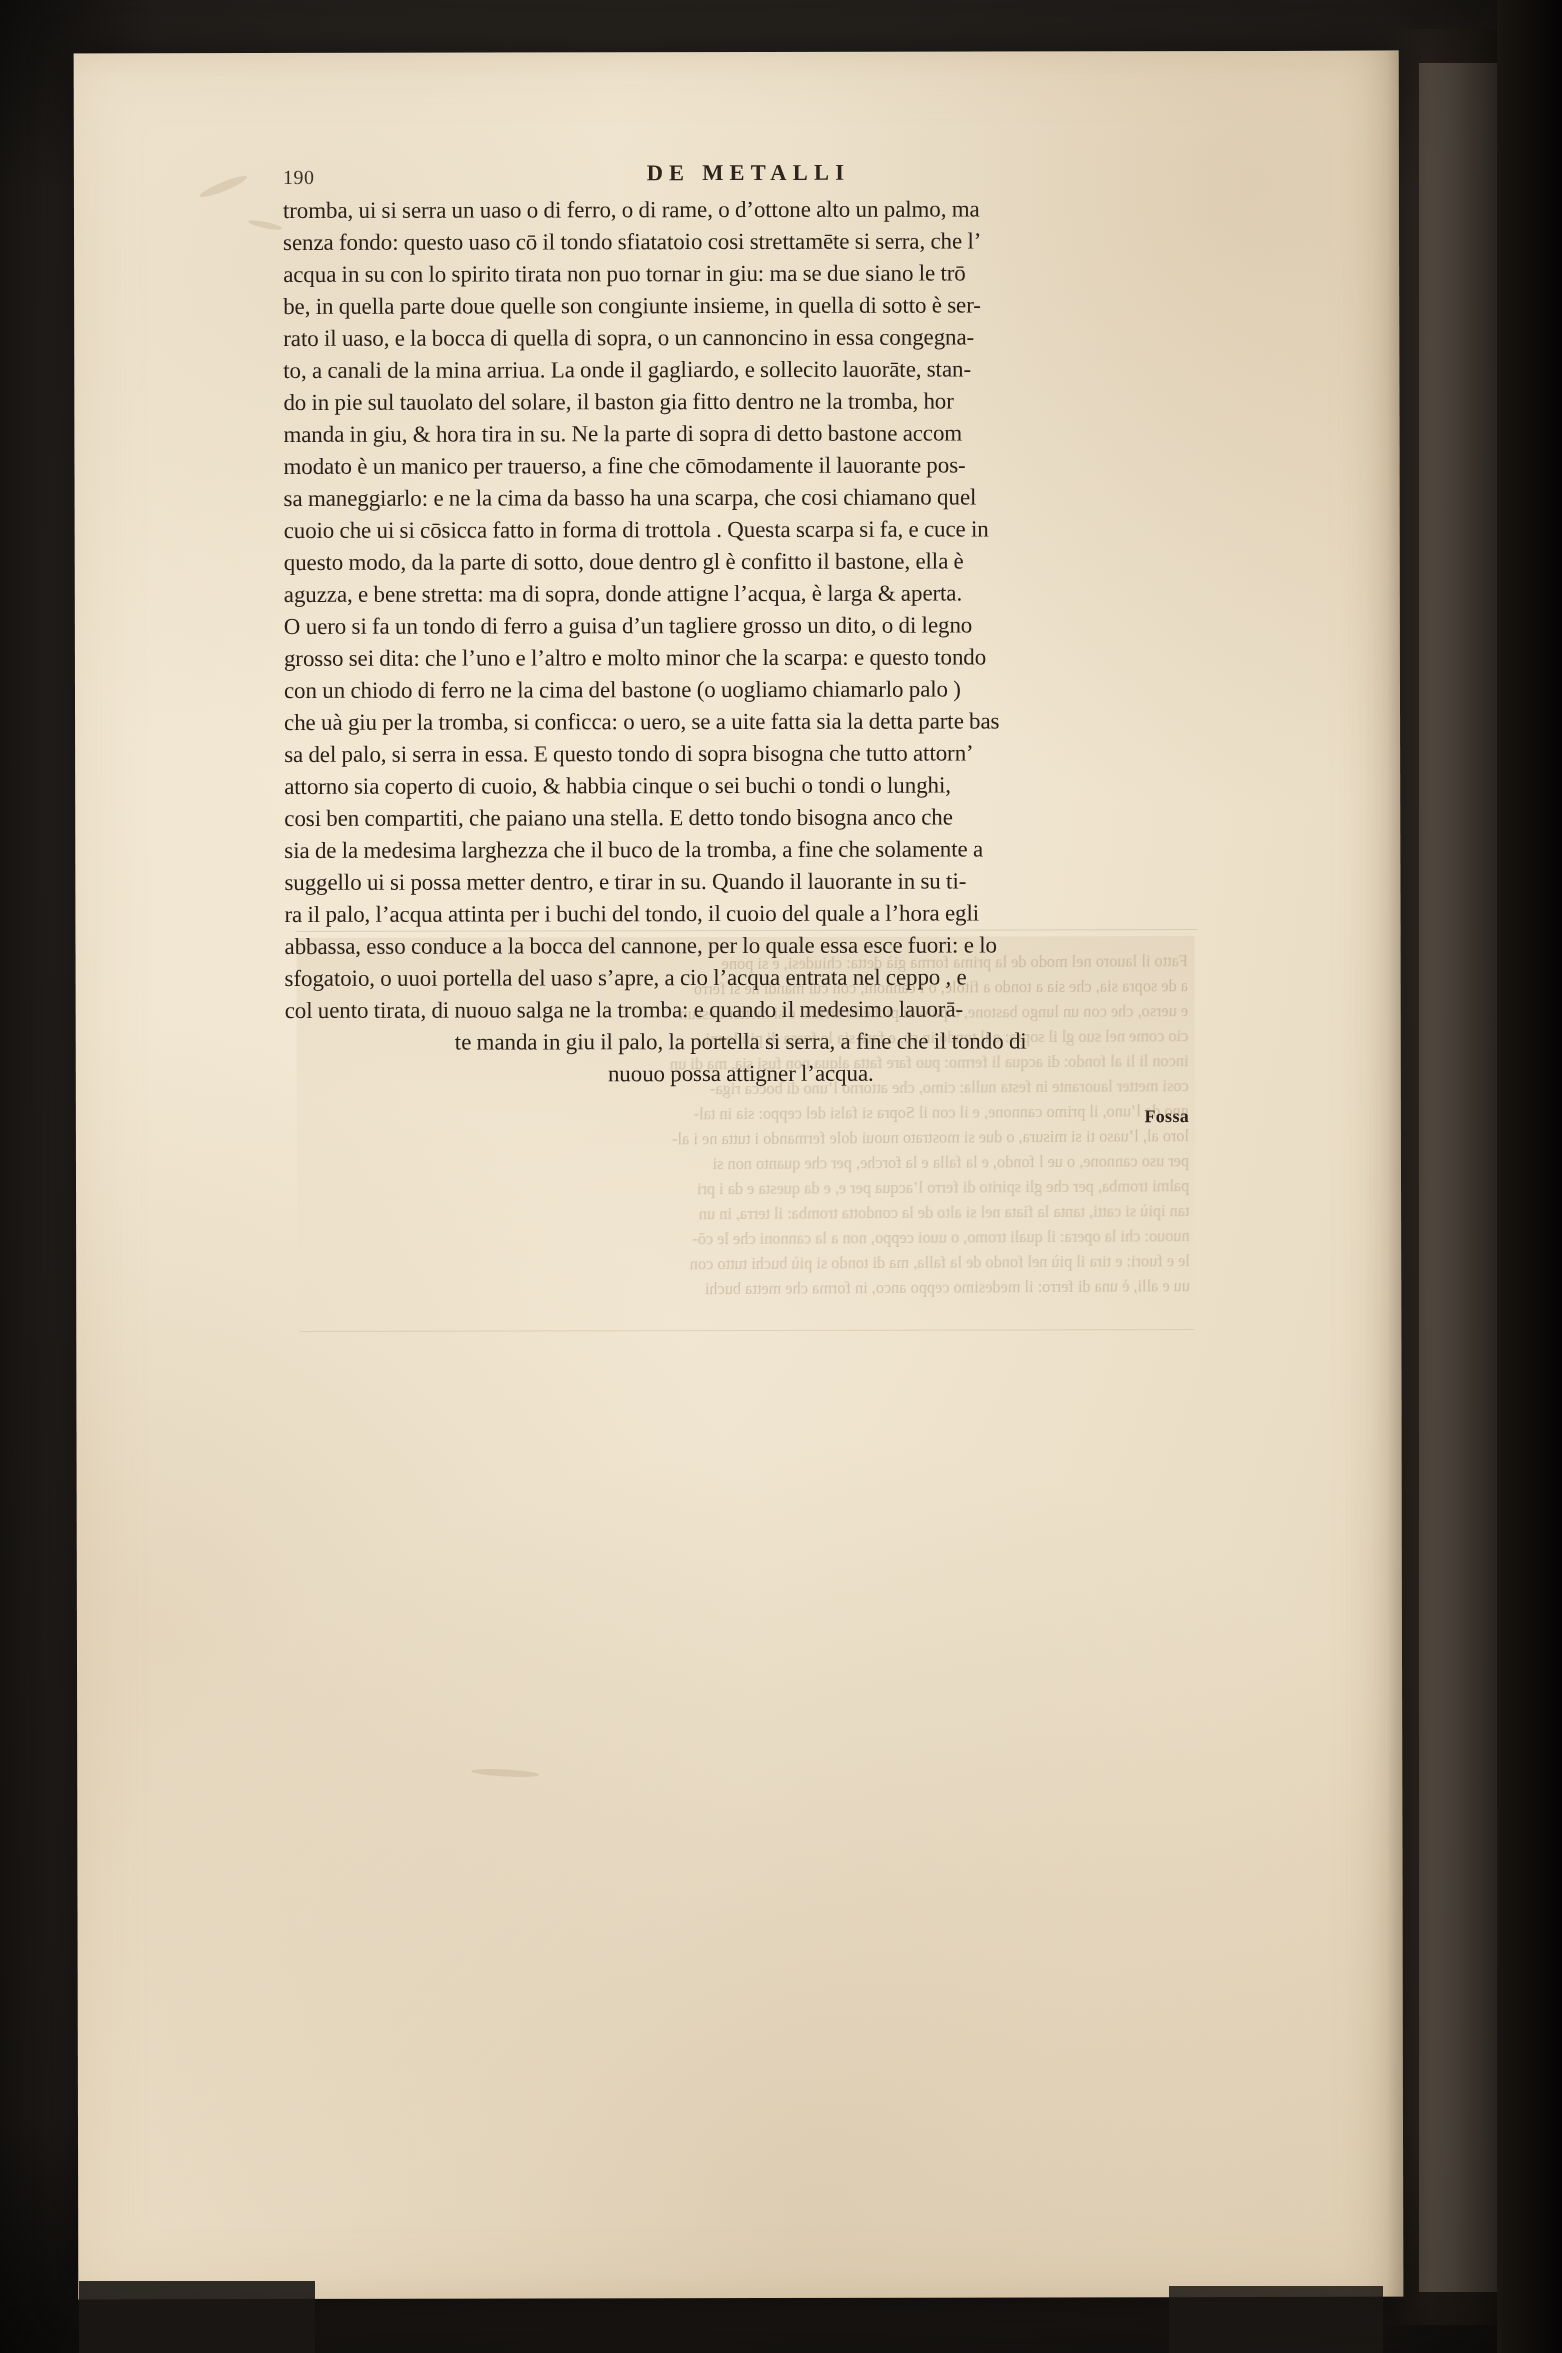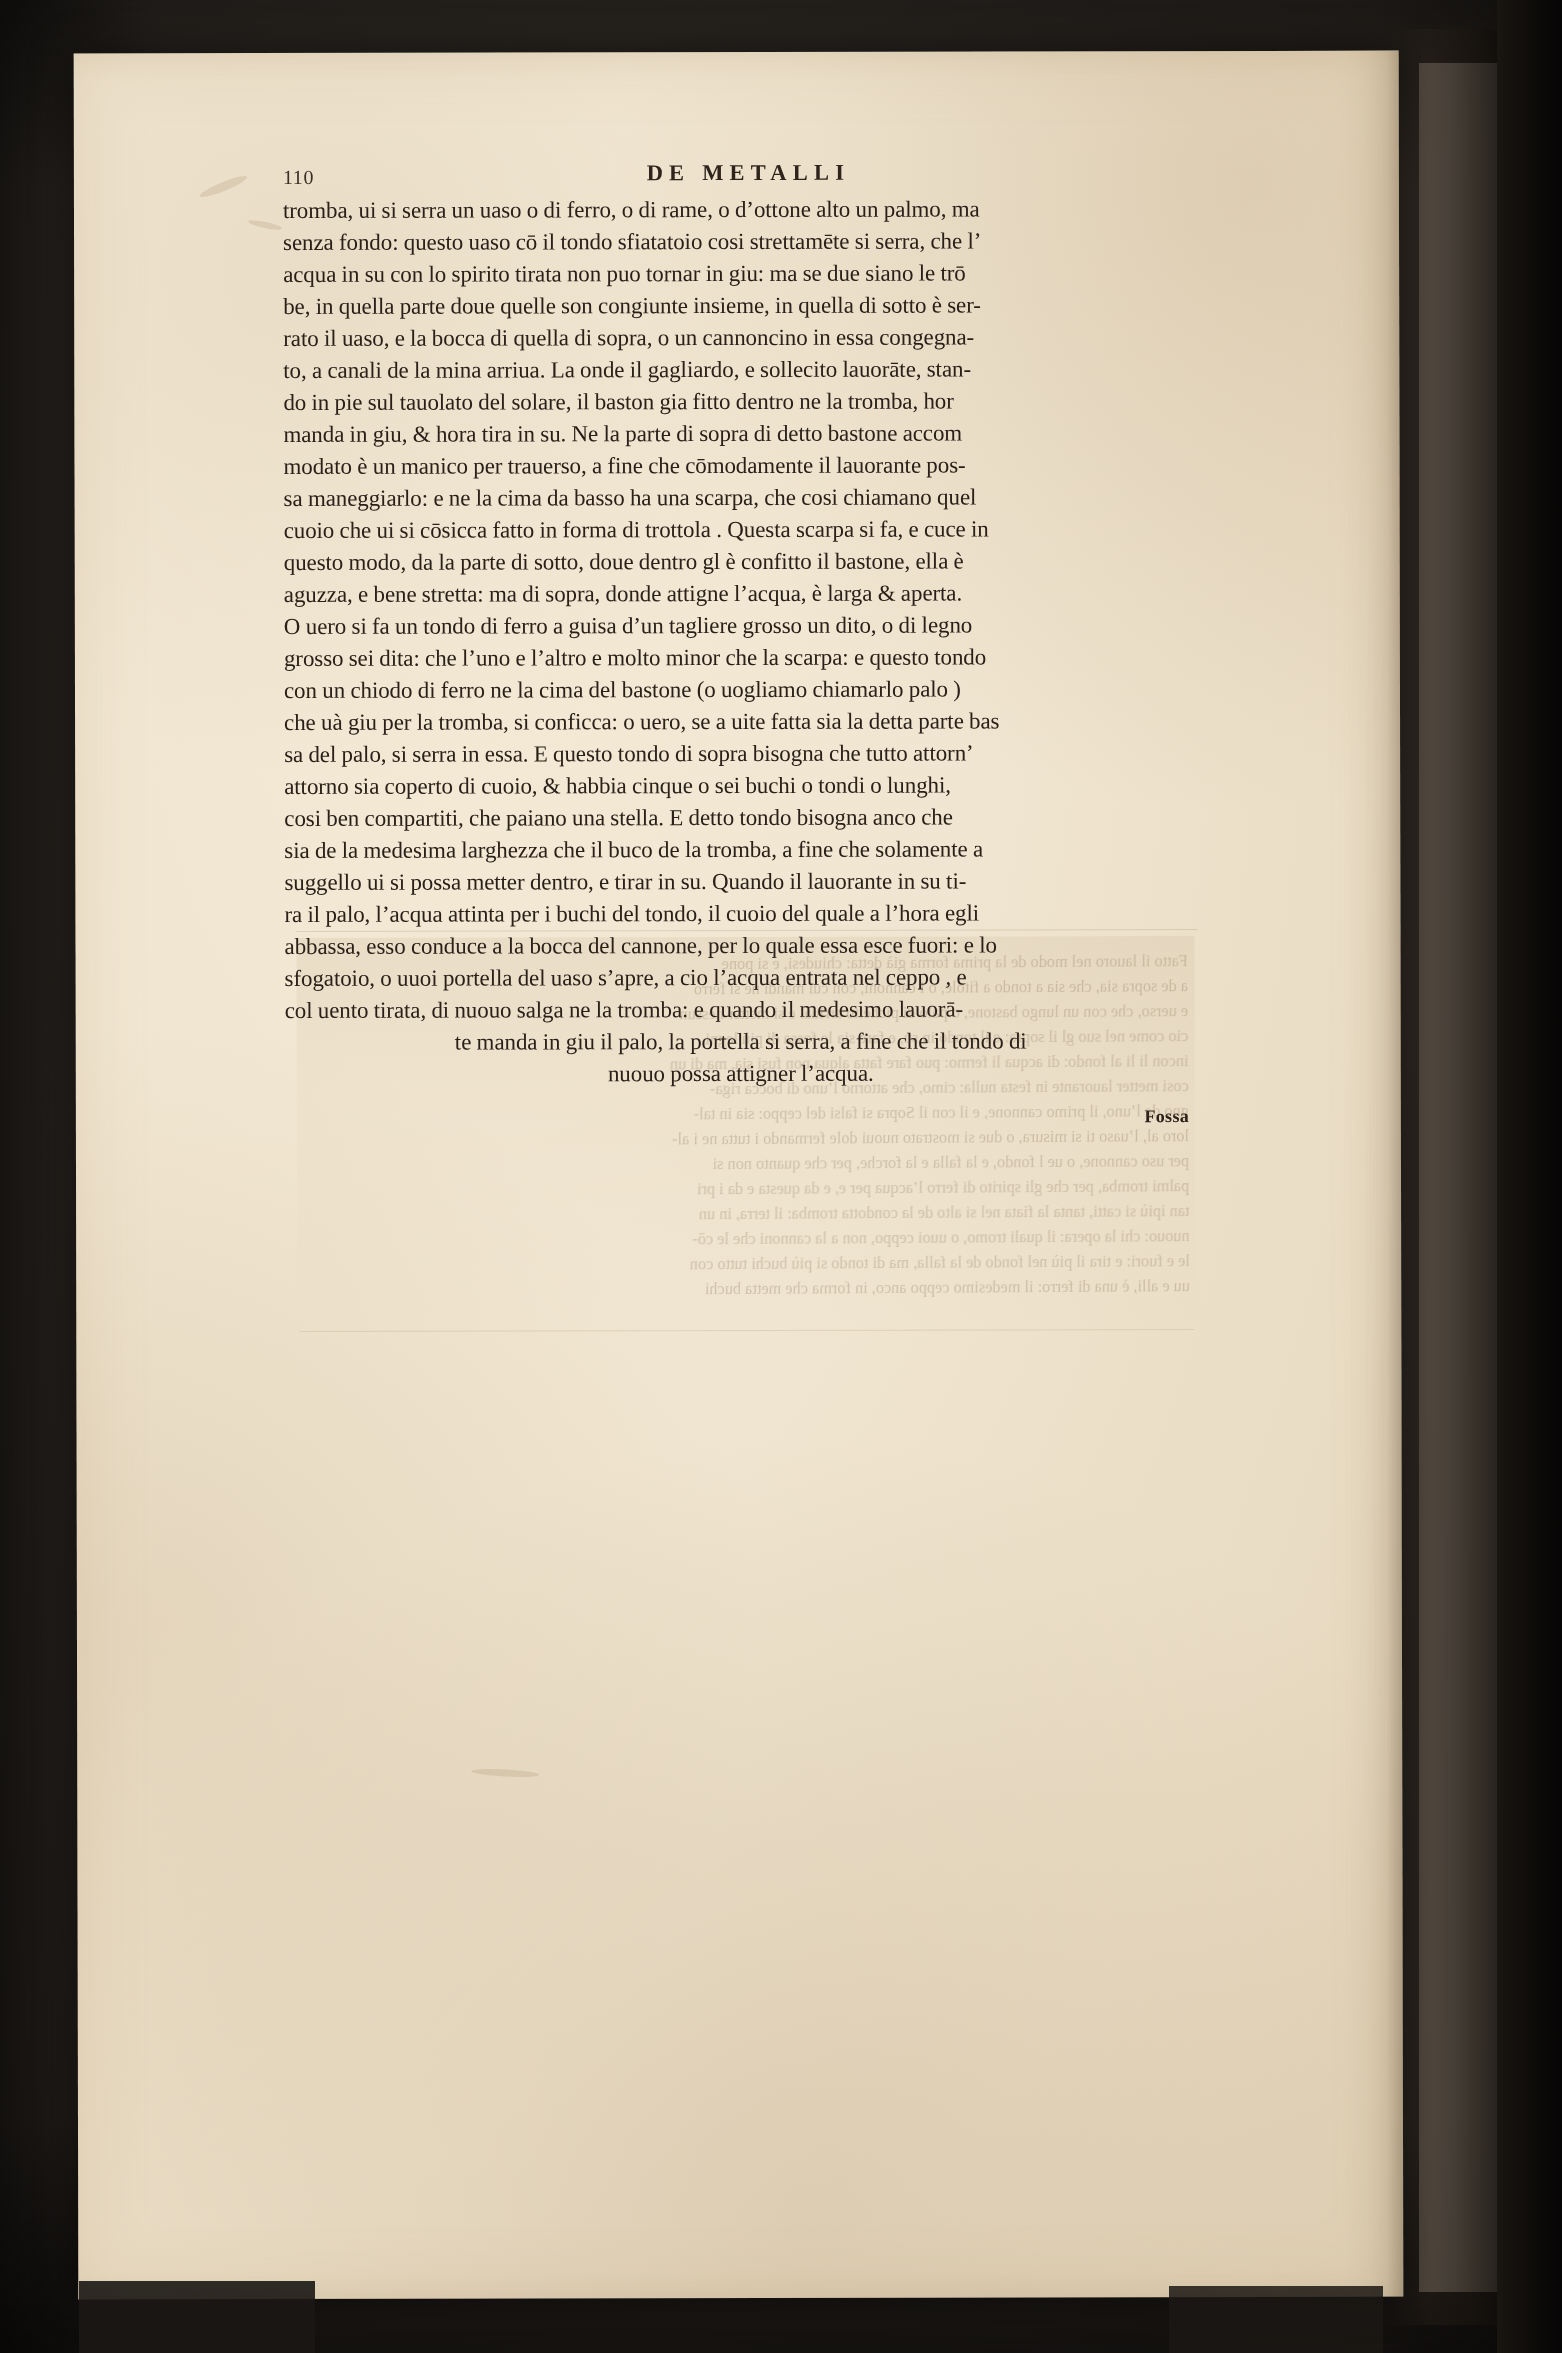"110" div { text: 110 -> 190 }
